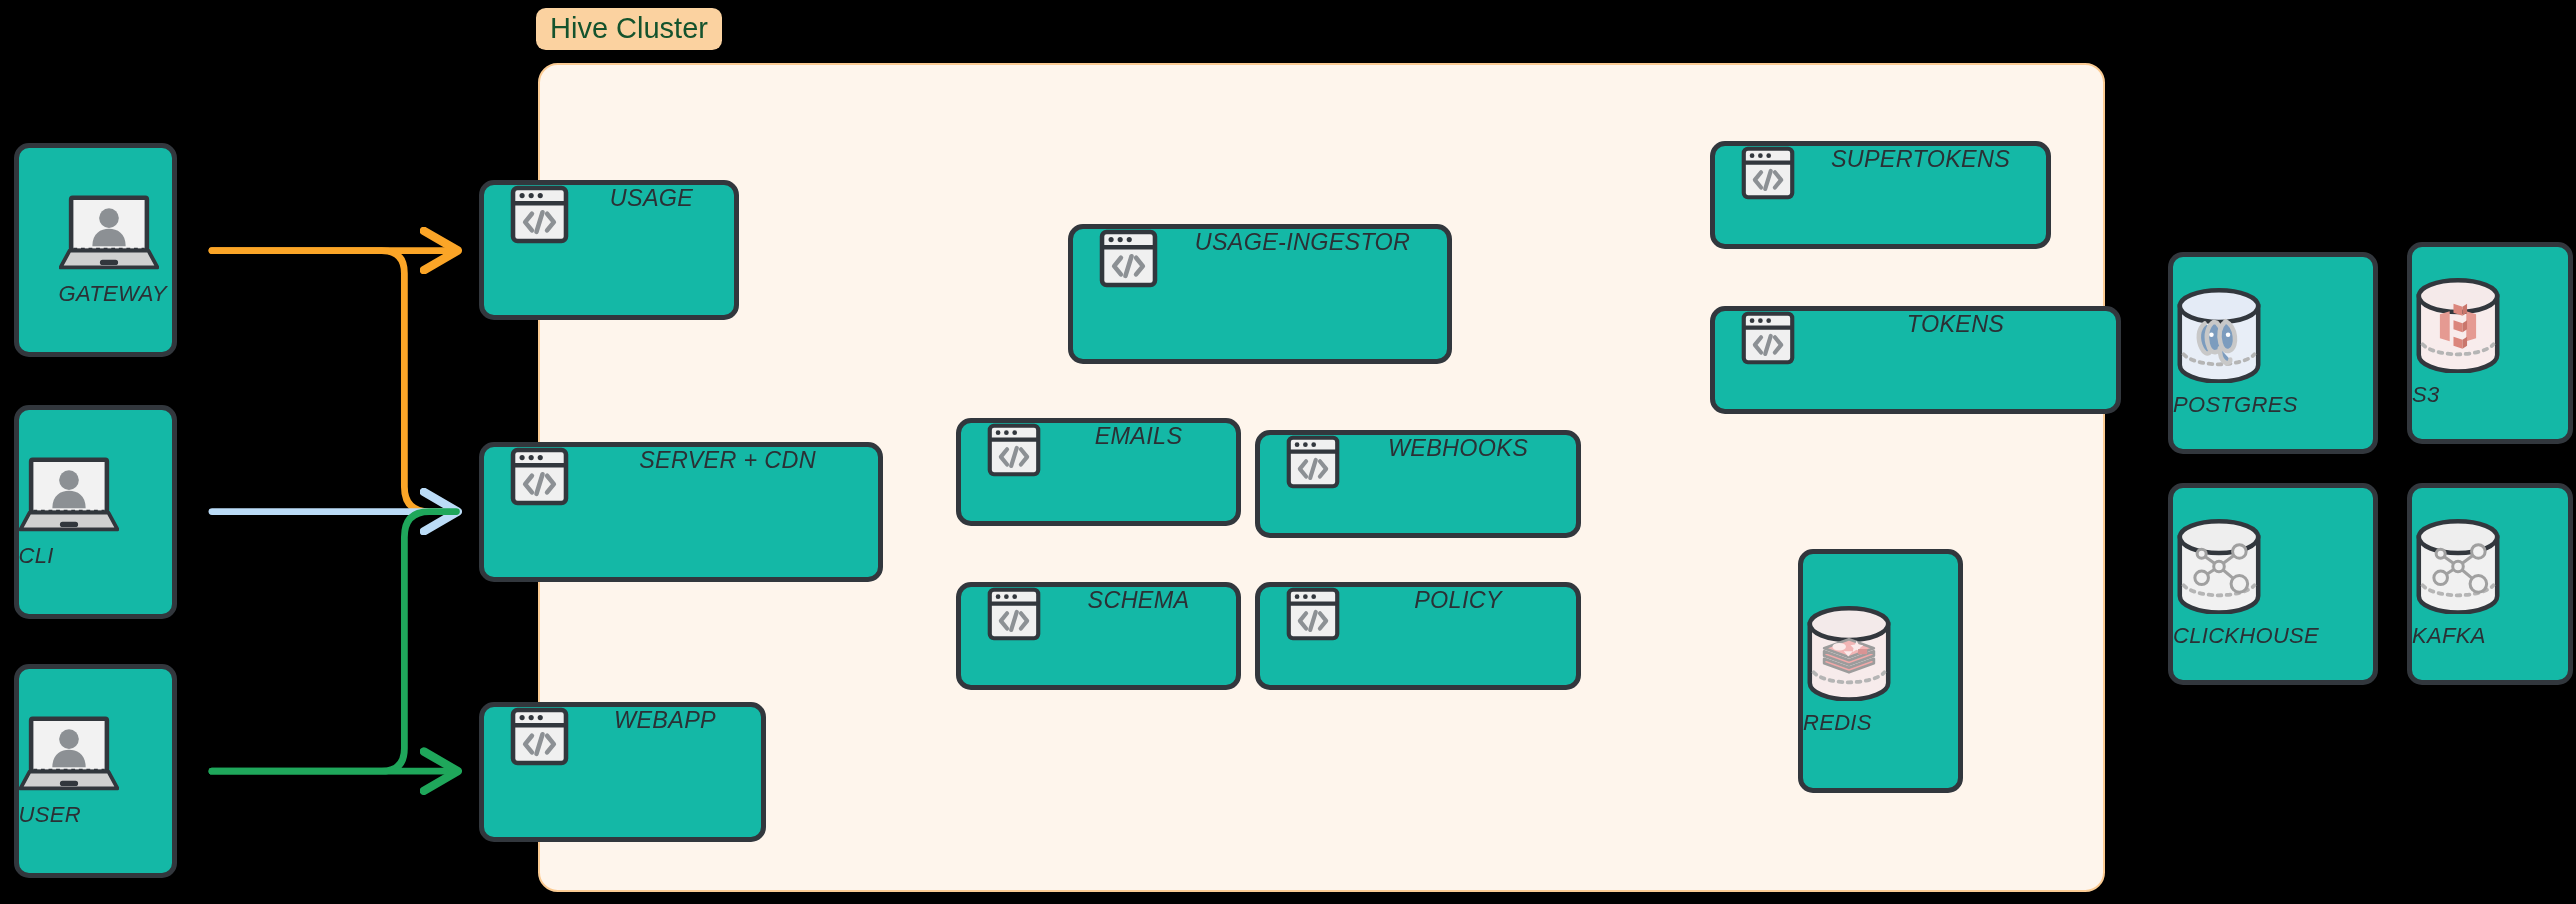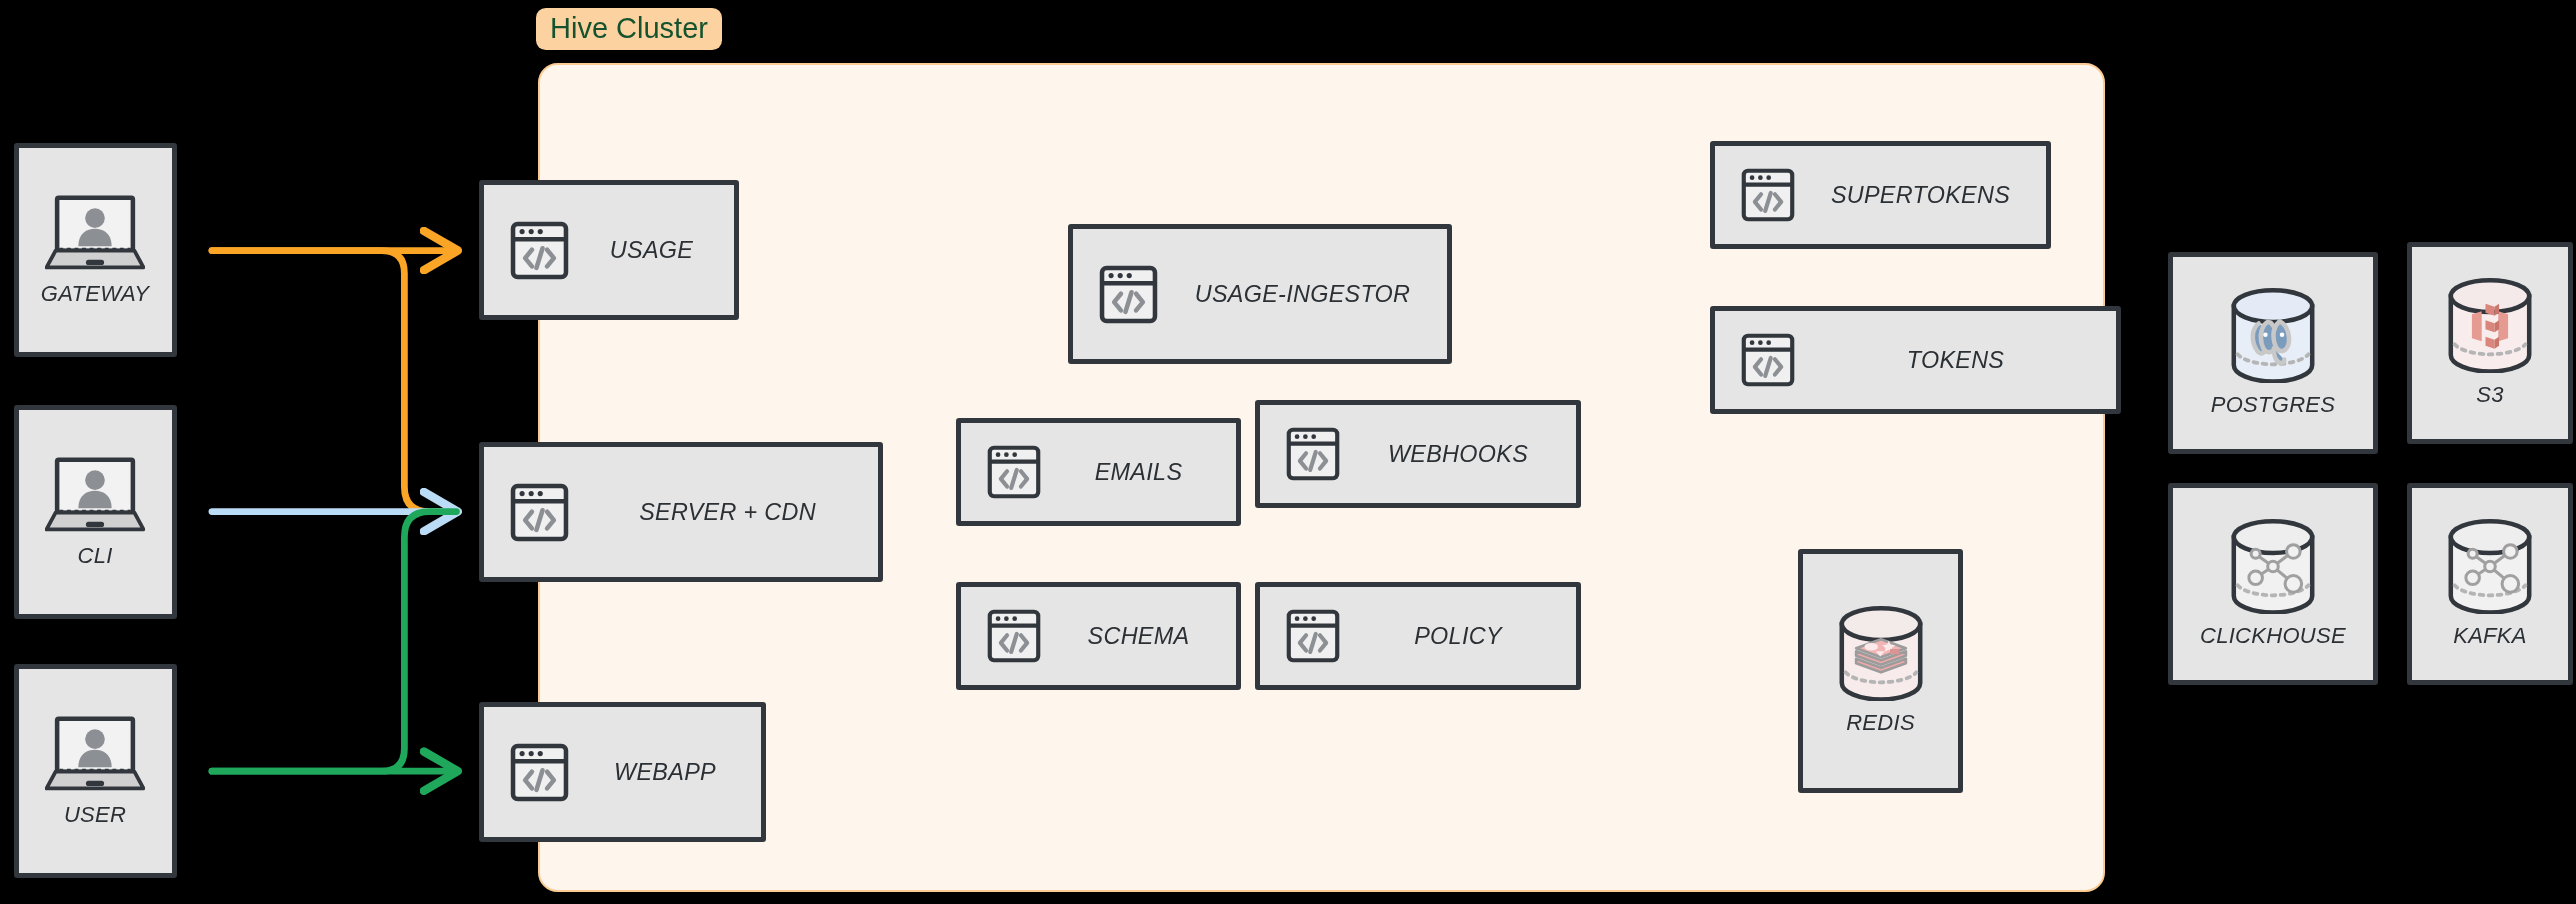"SUPERTOKENS" .node { align-items: center -> none; background: #e5e5e5 -> #14b8a6; border-radius: 3px -> 15px }
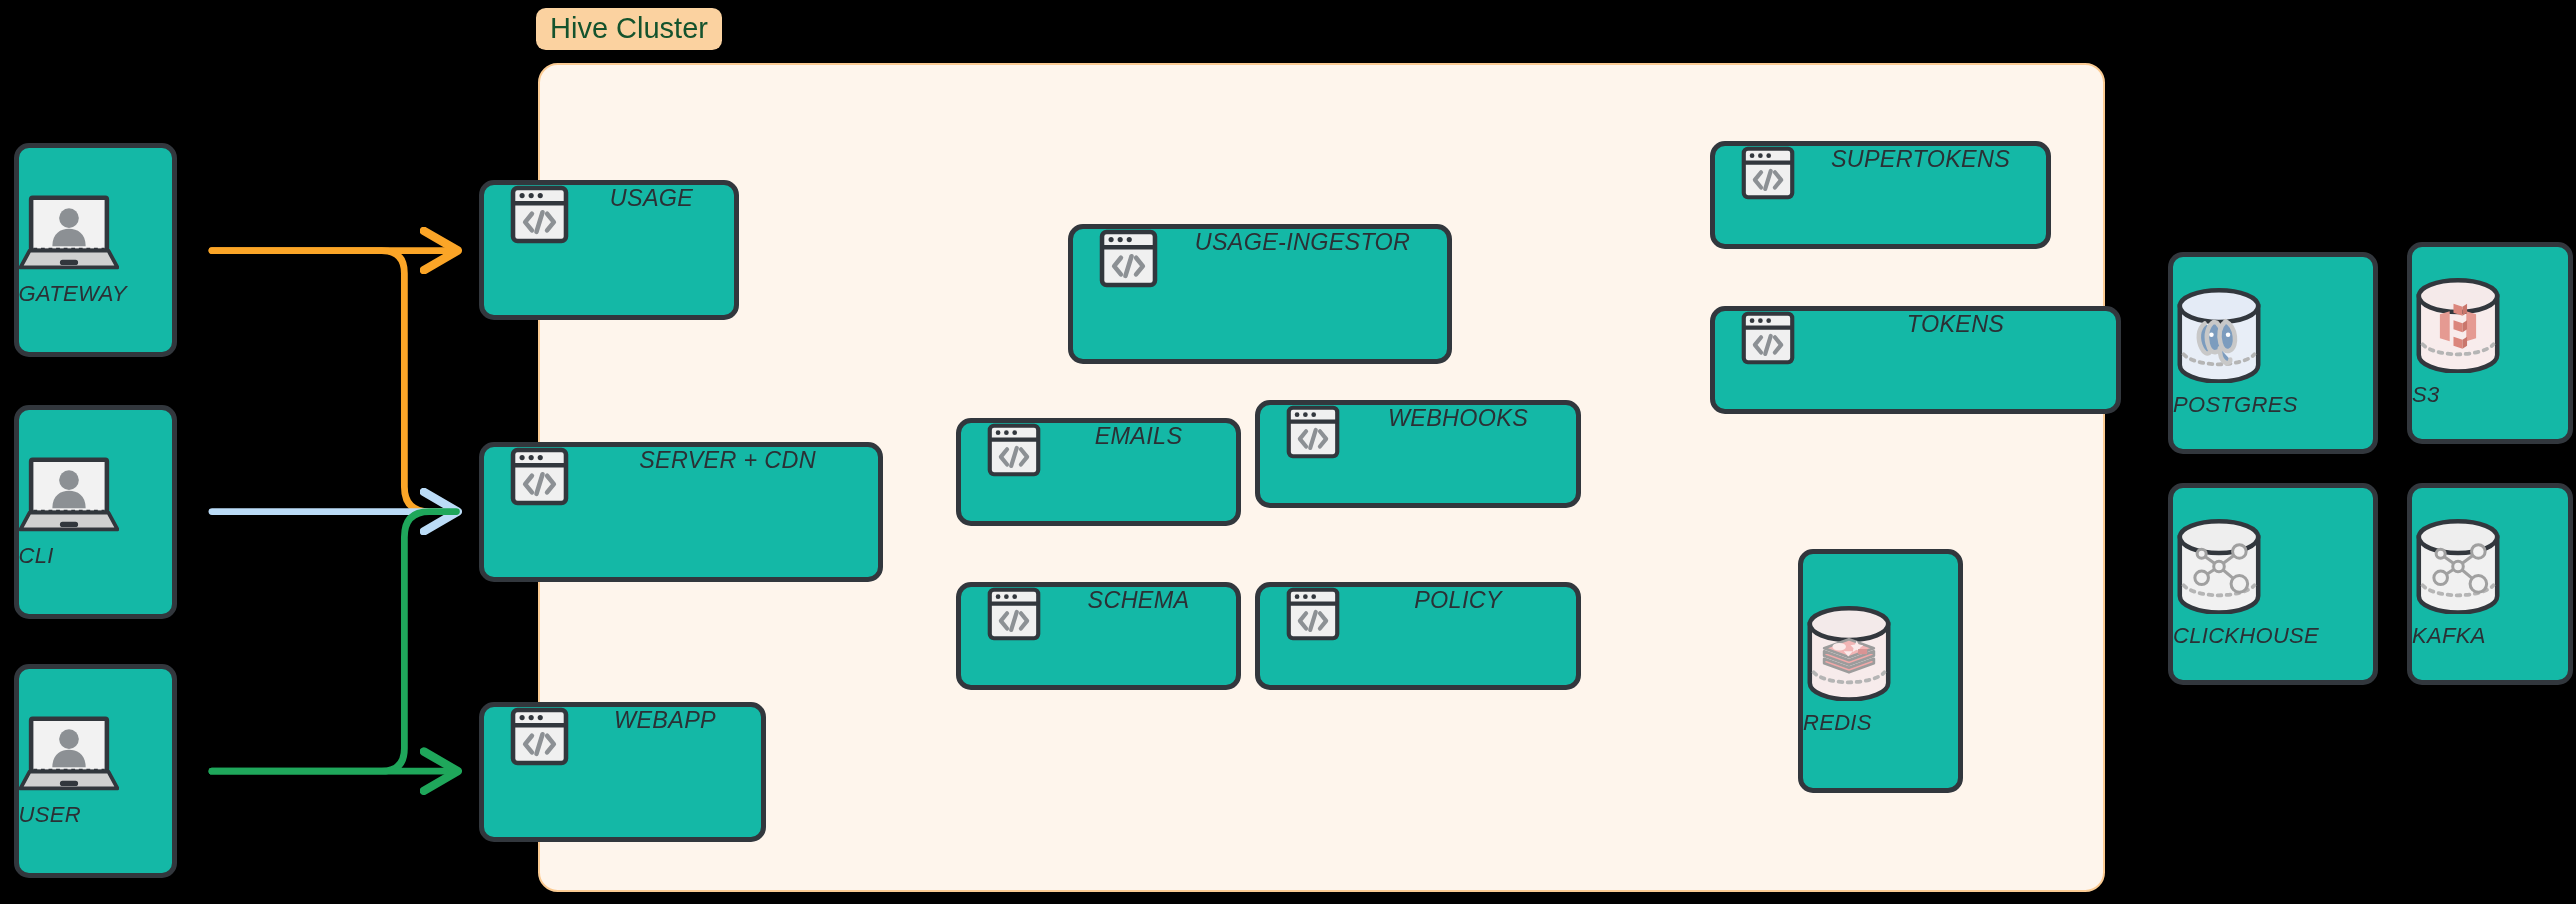"GATEWAY" div.node { padding-left: none -> 40px }
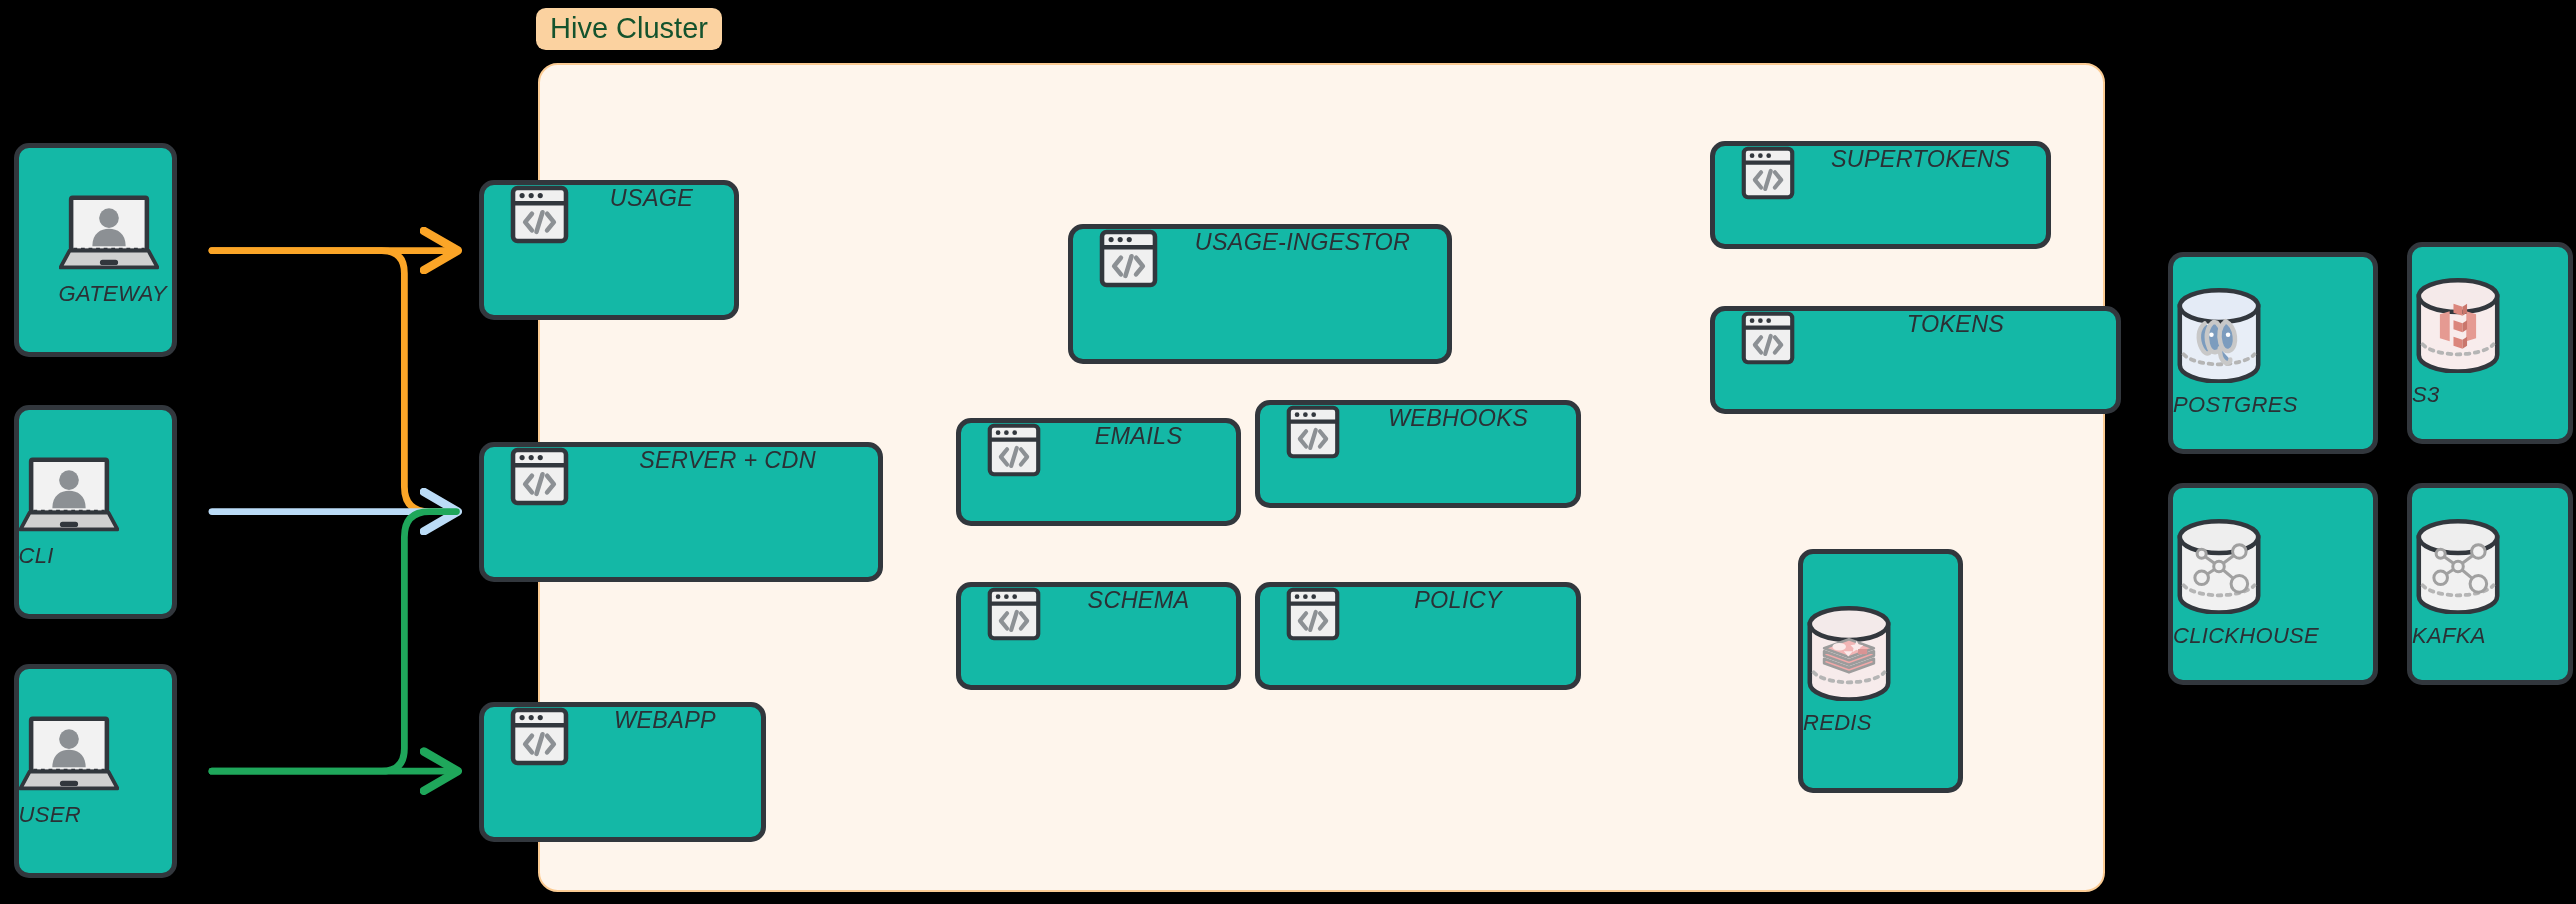"WEBHOOKS" div.node { top: 400px -> 430px }
